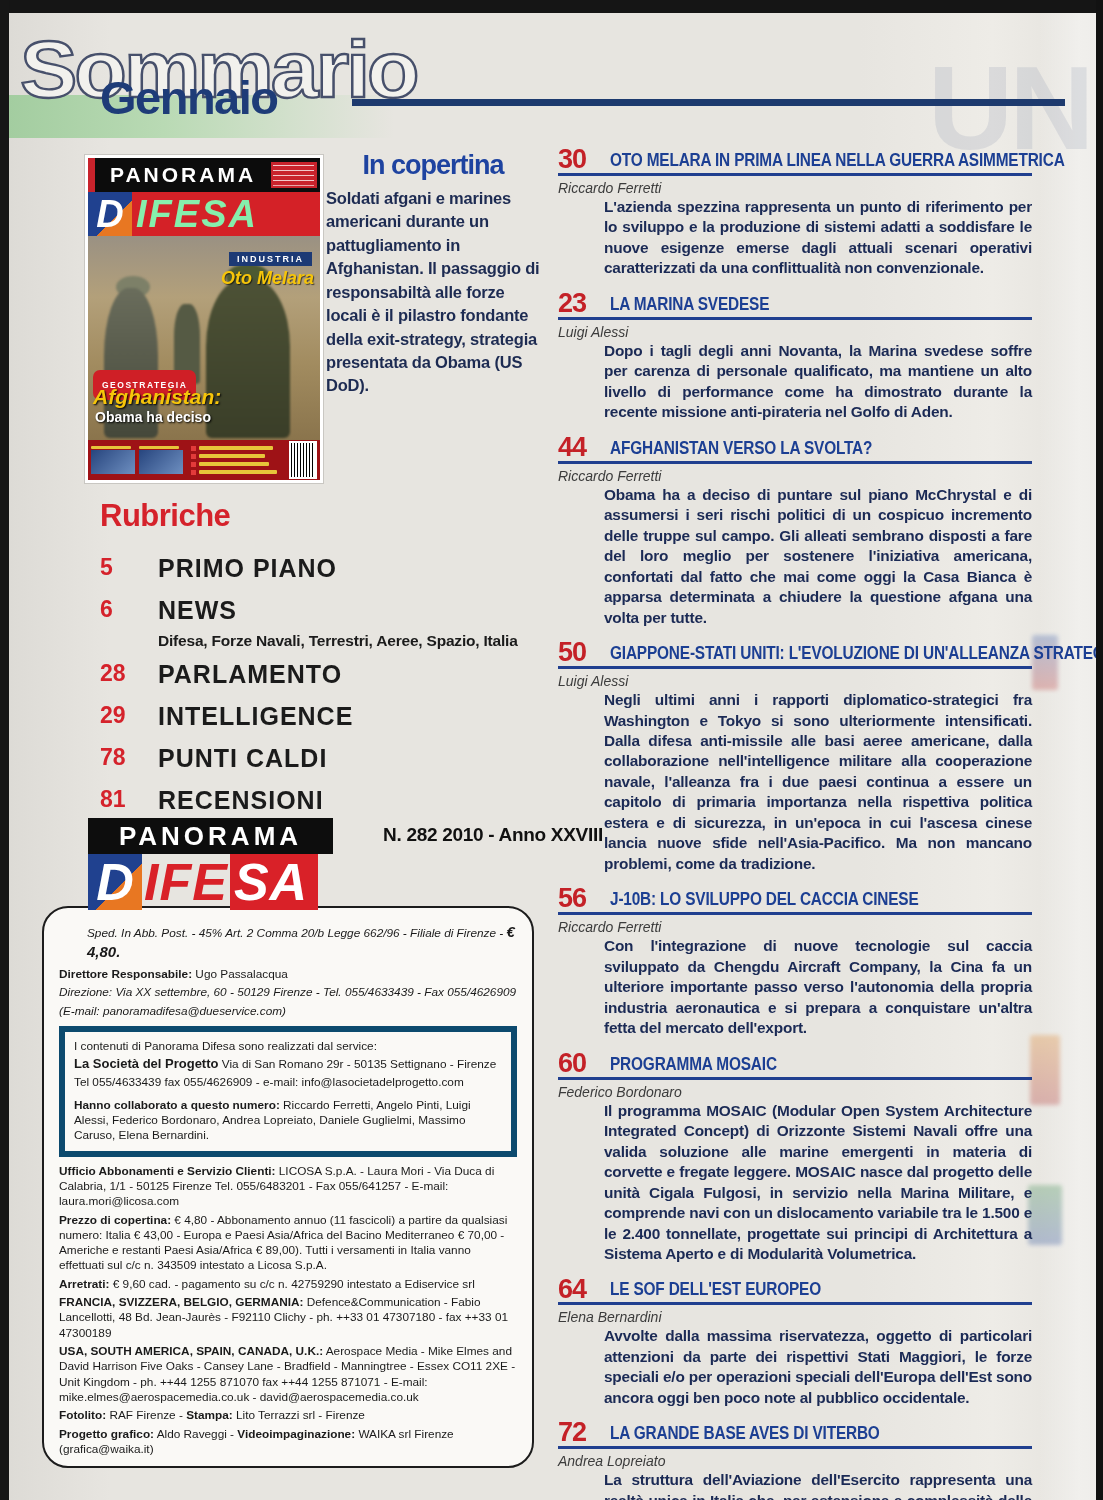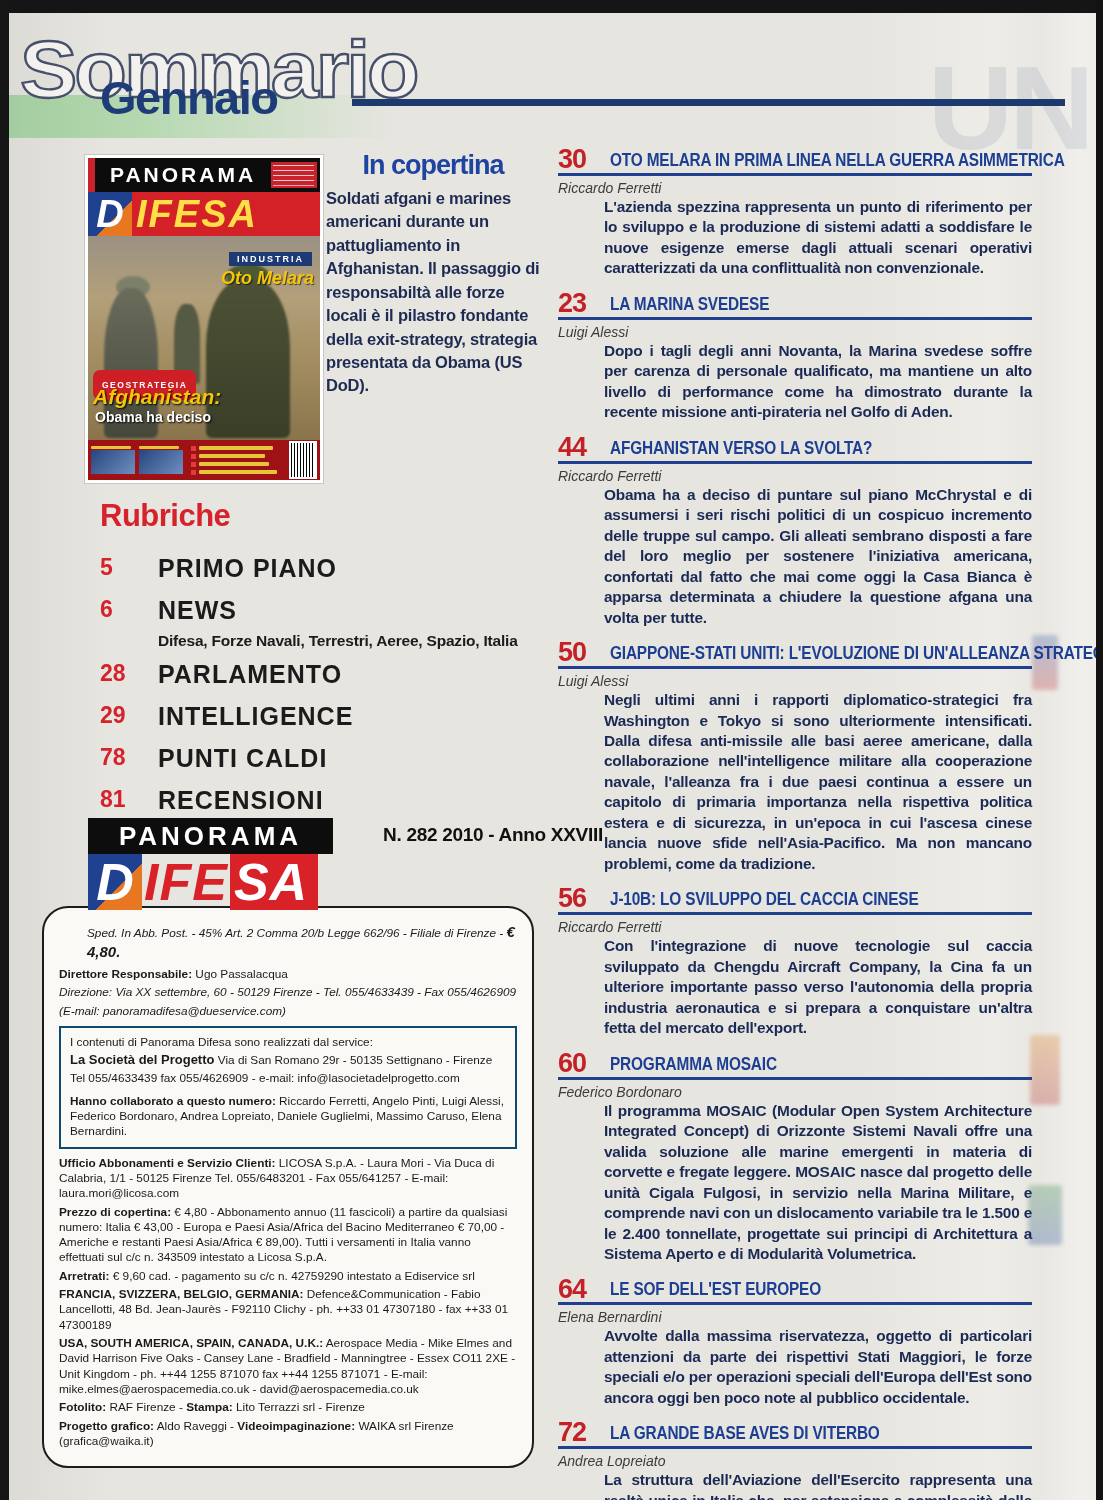"IFESA" .cov-dtxt { color: #fde047 -> #86efac }
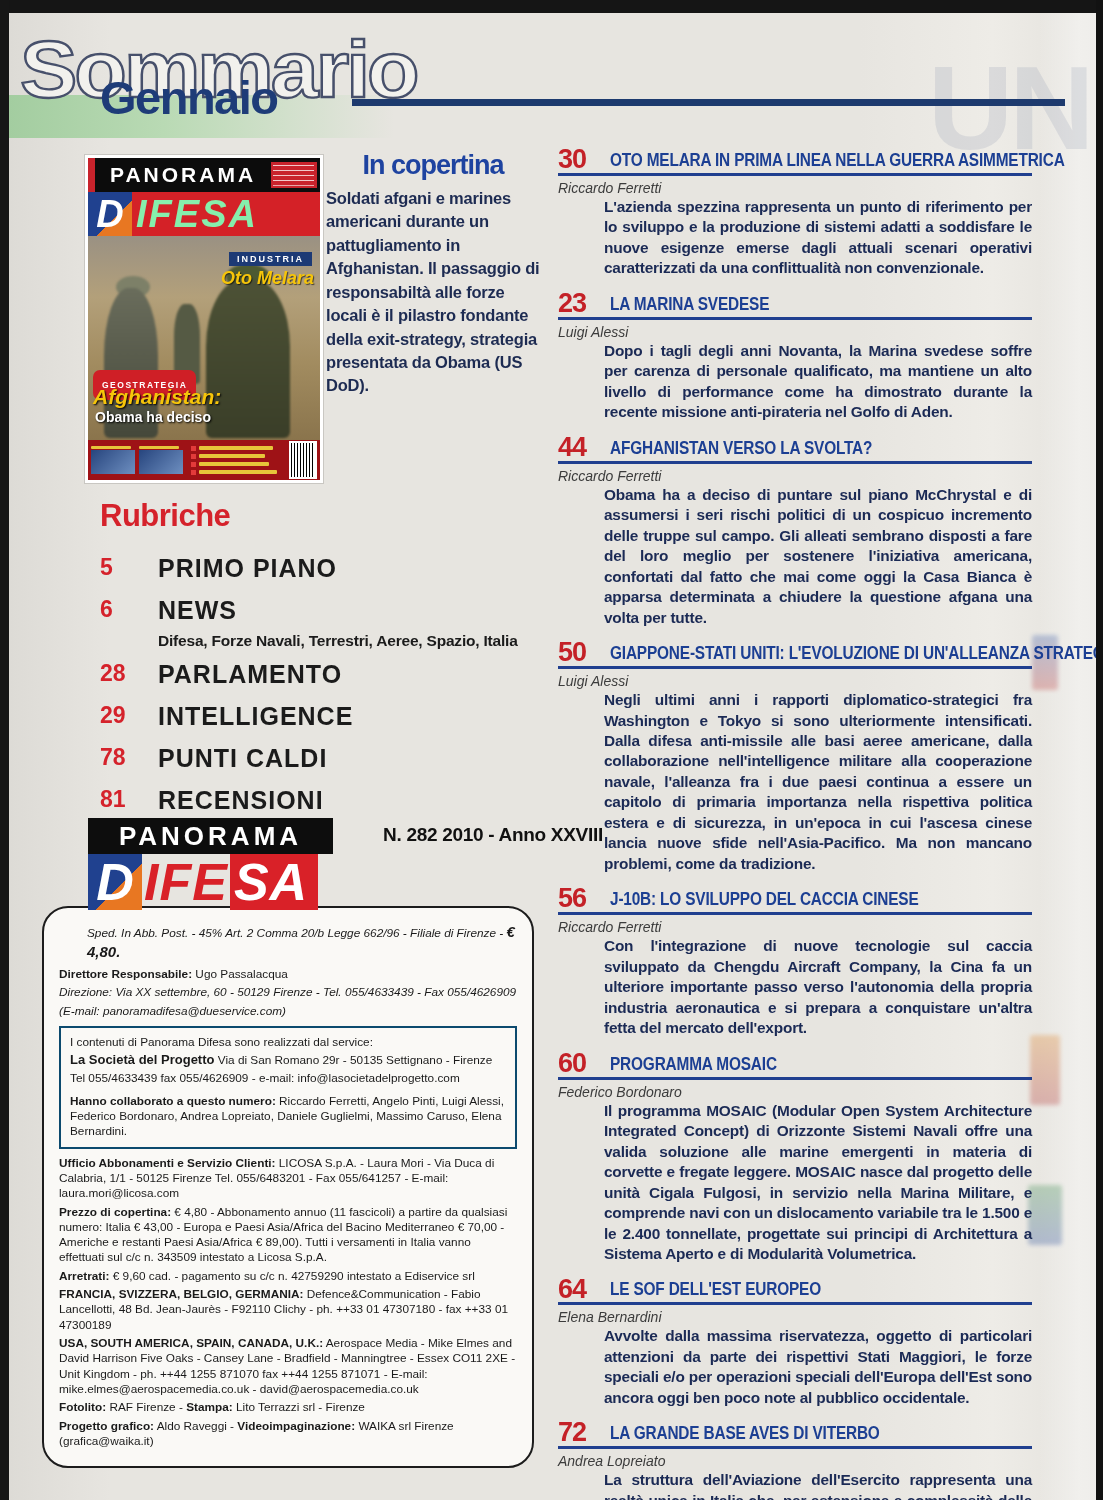"I contenuti di Panorama Difesa" .svc-box { border: 2px solid #0c4a6e -> 6px solid #0c4a6e }
